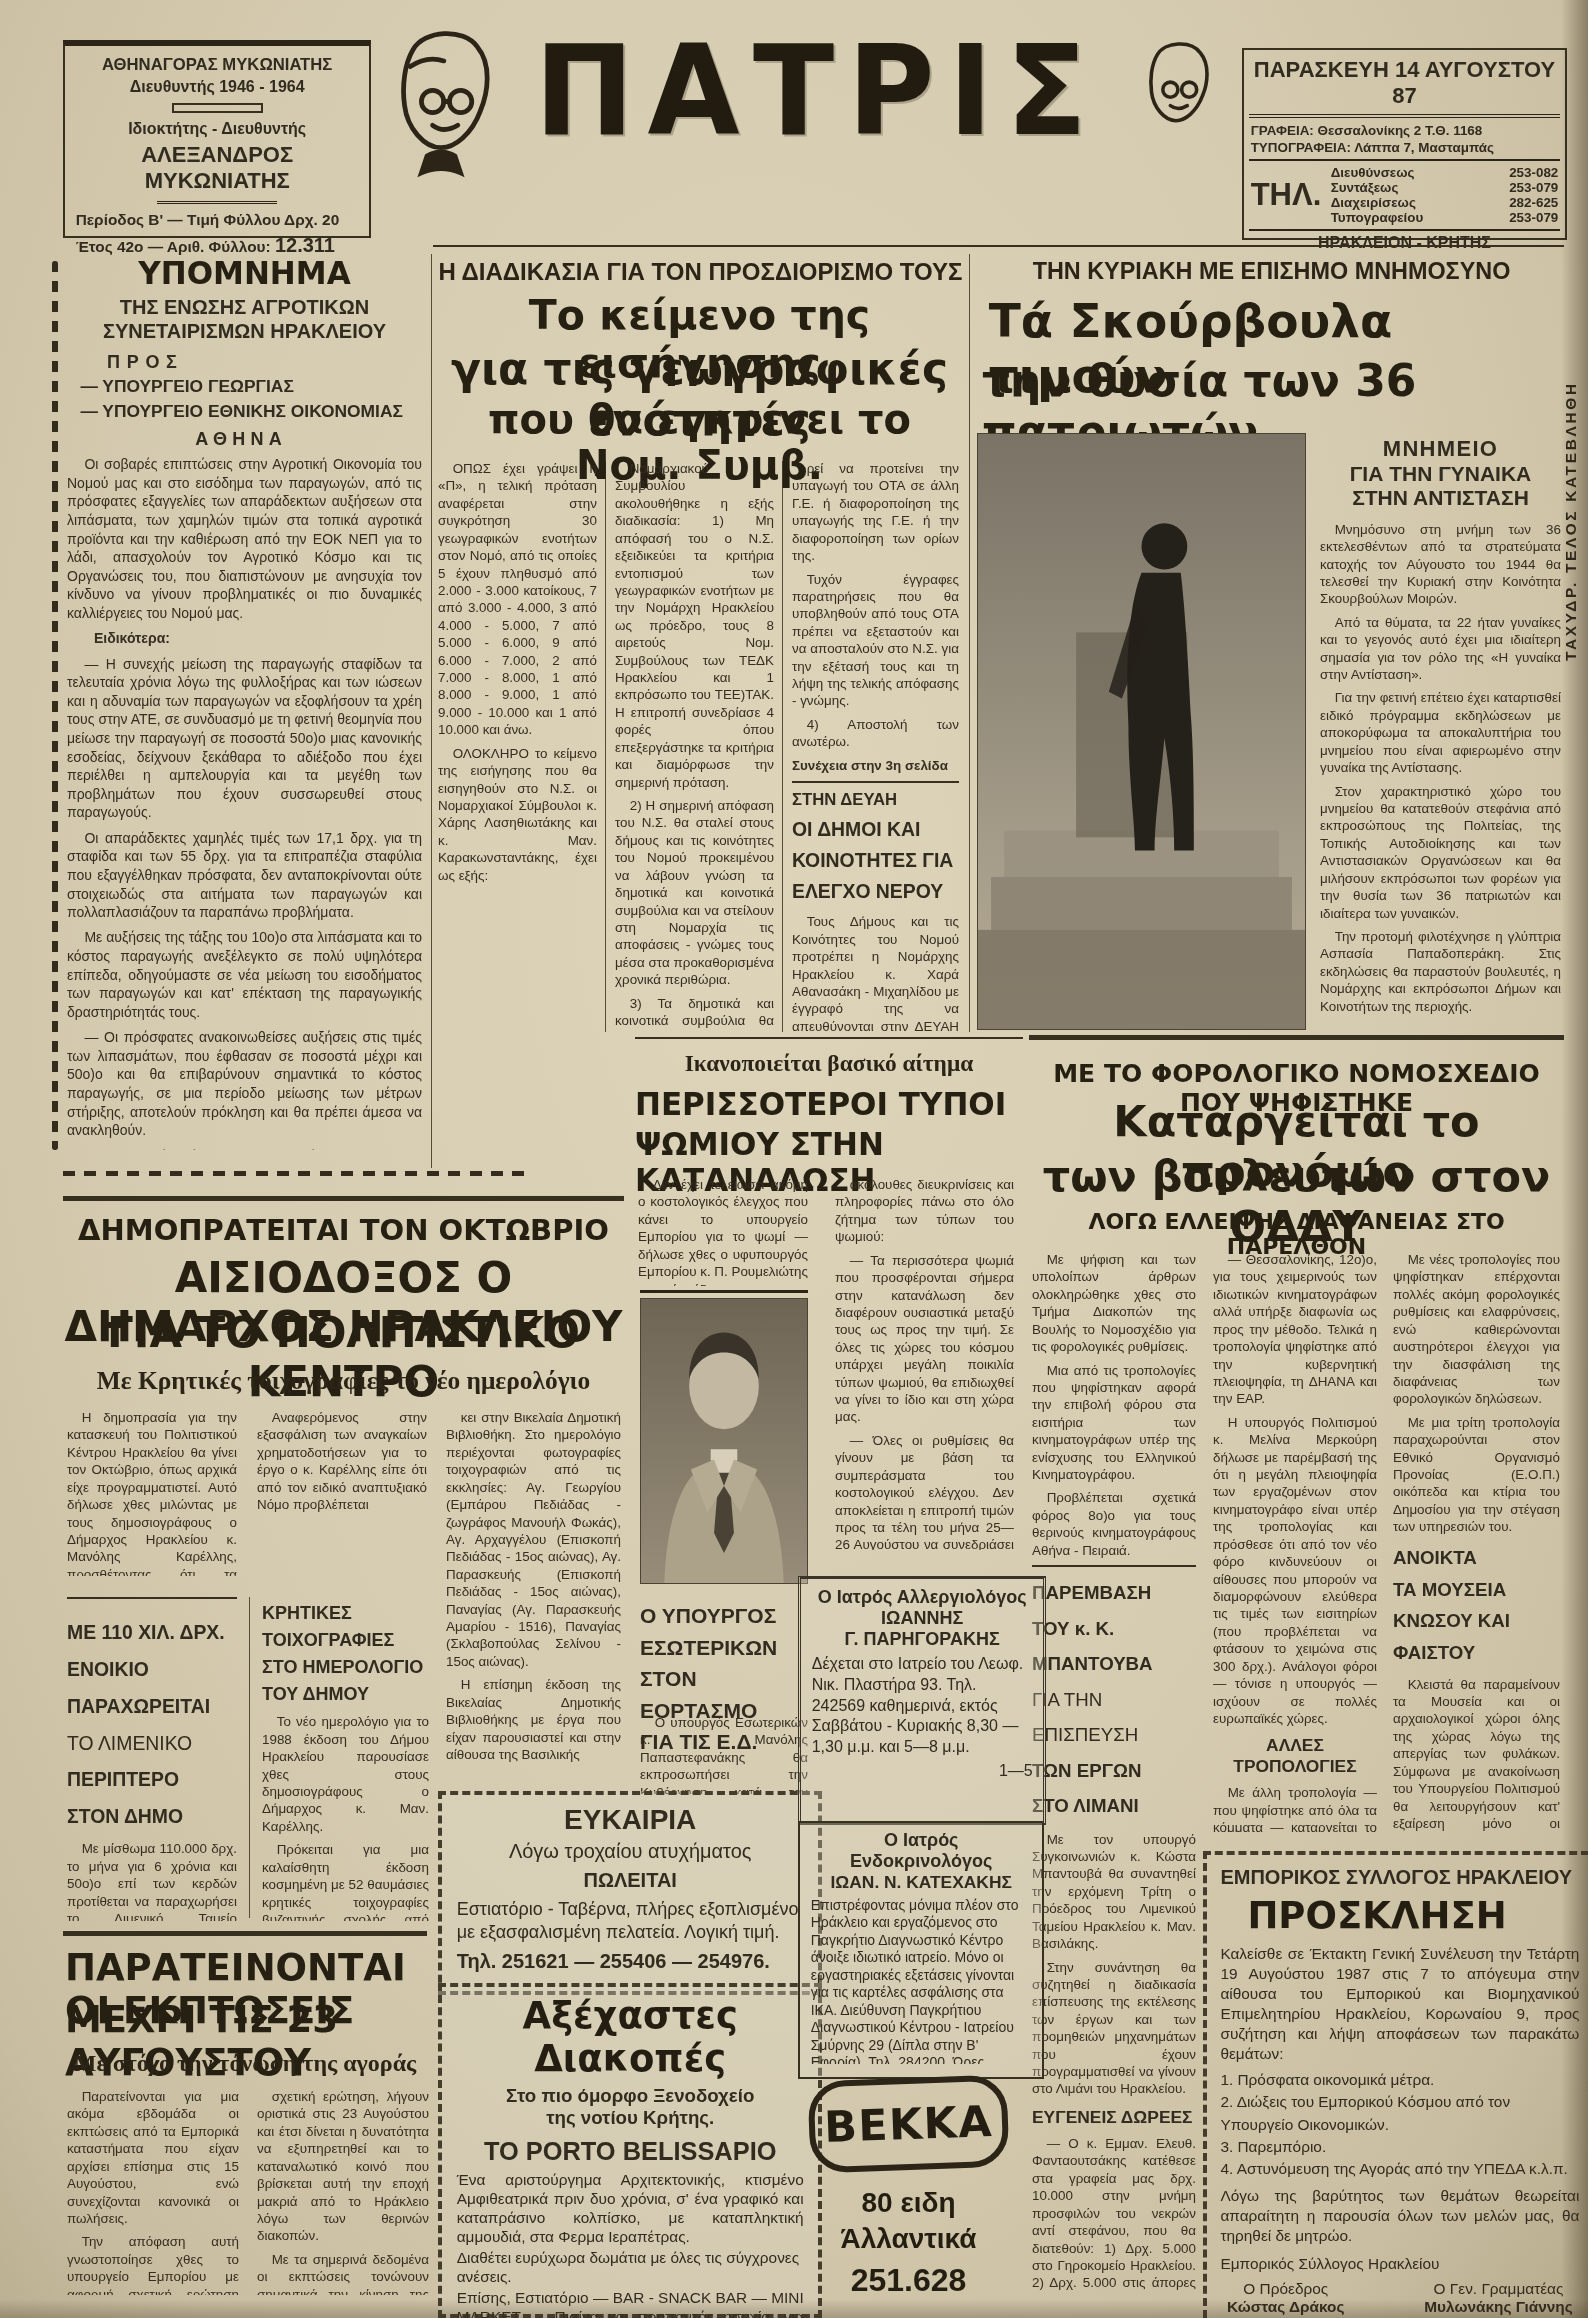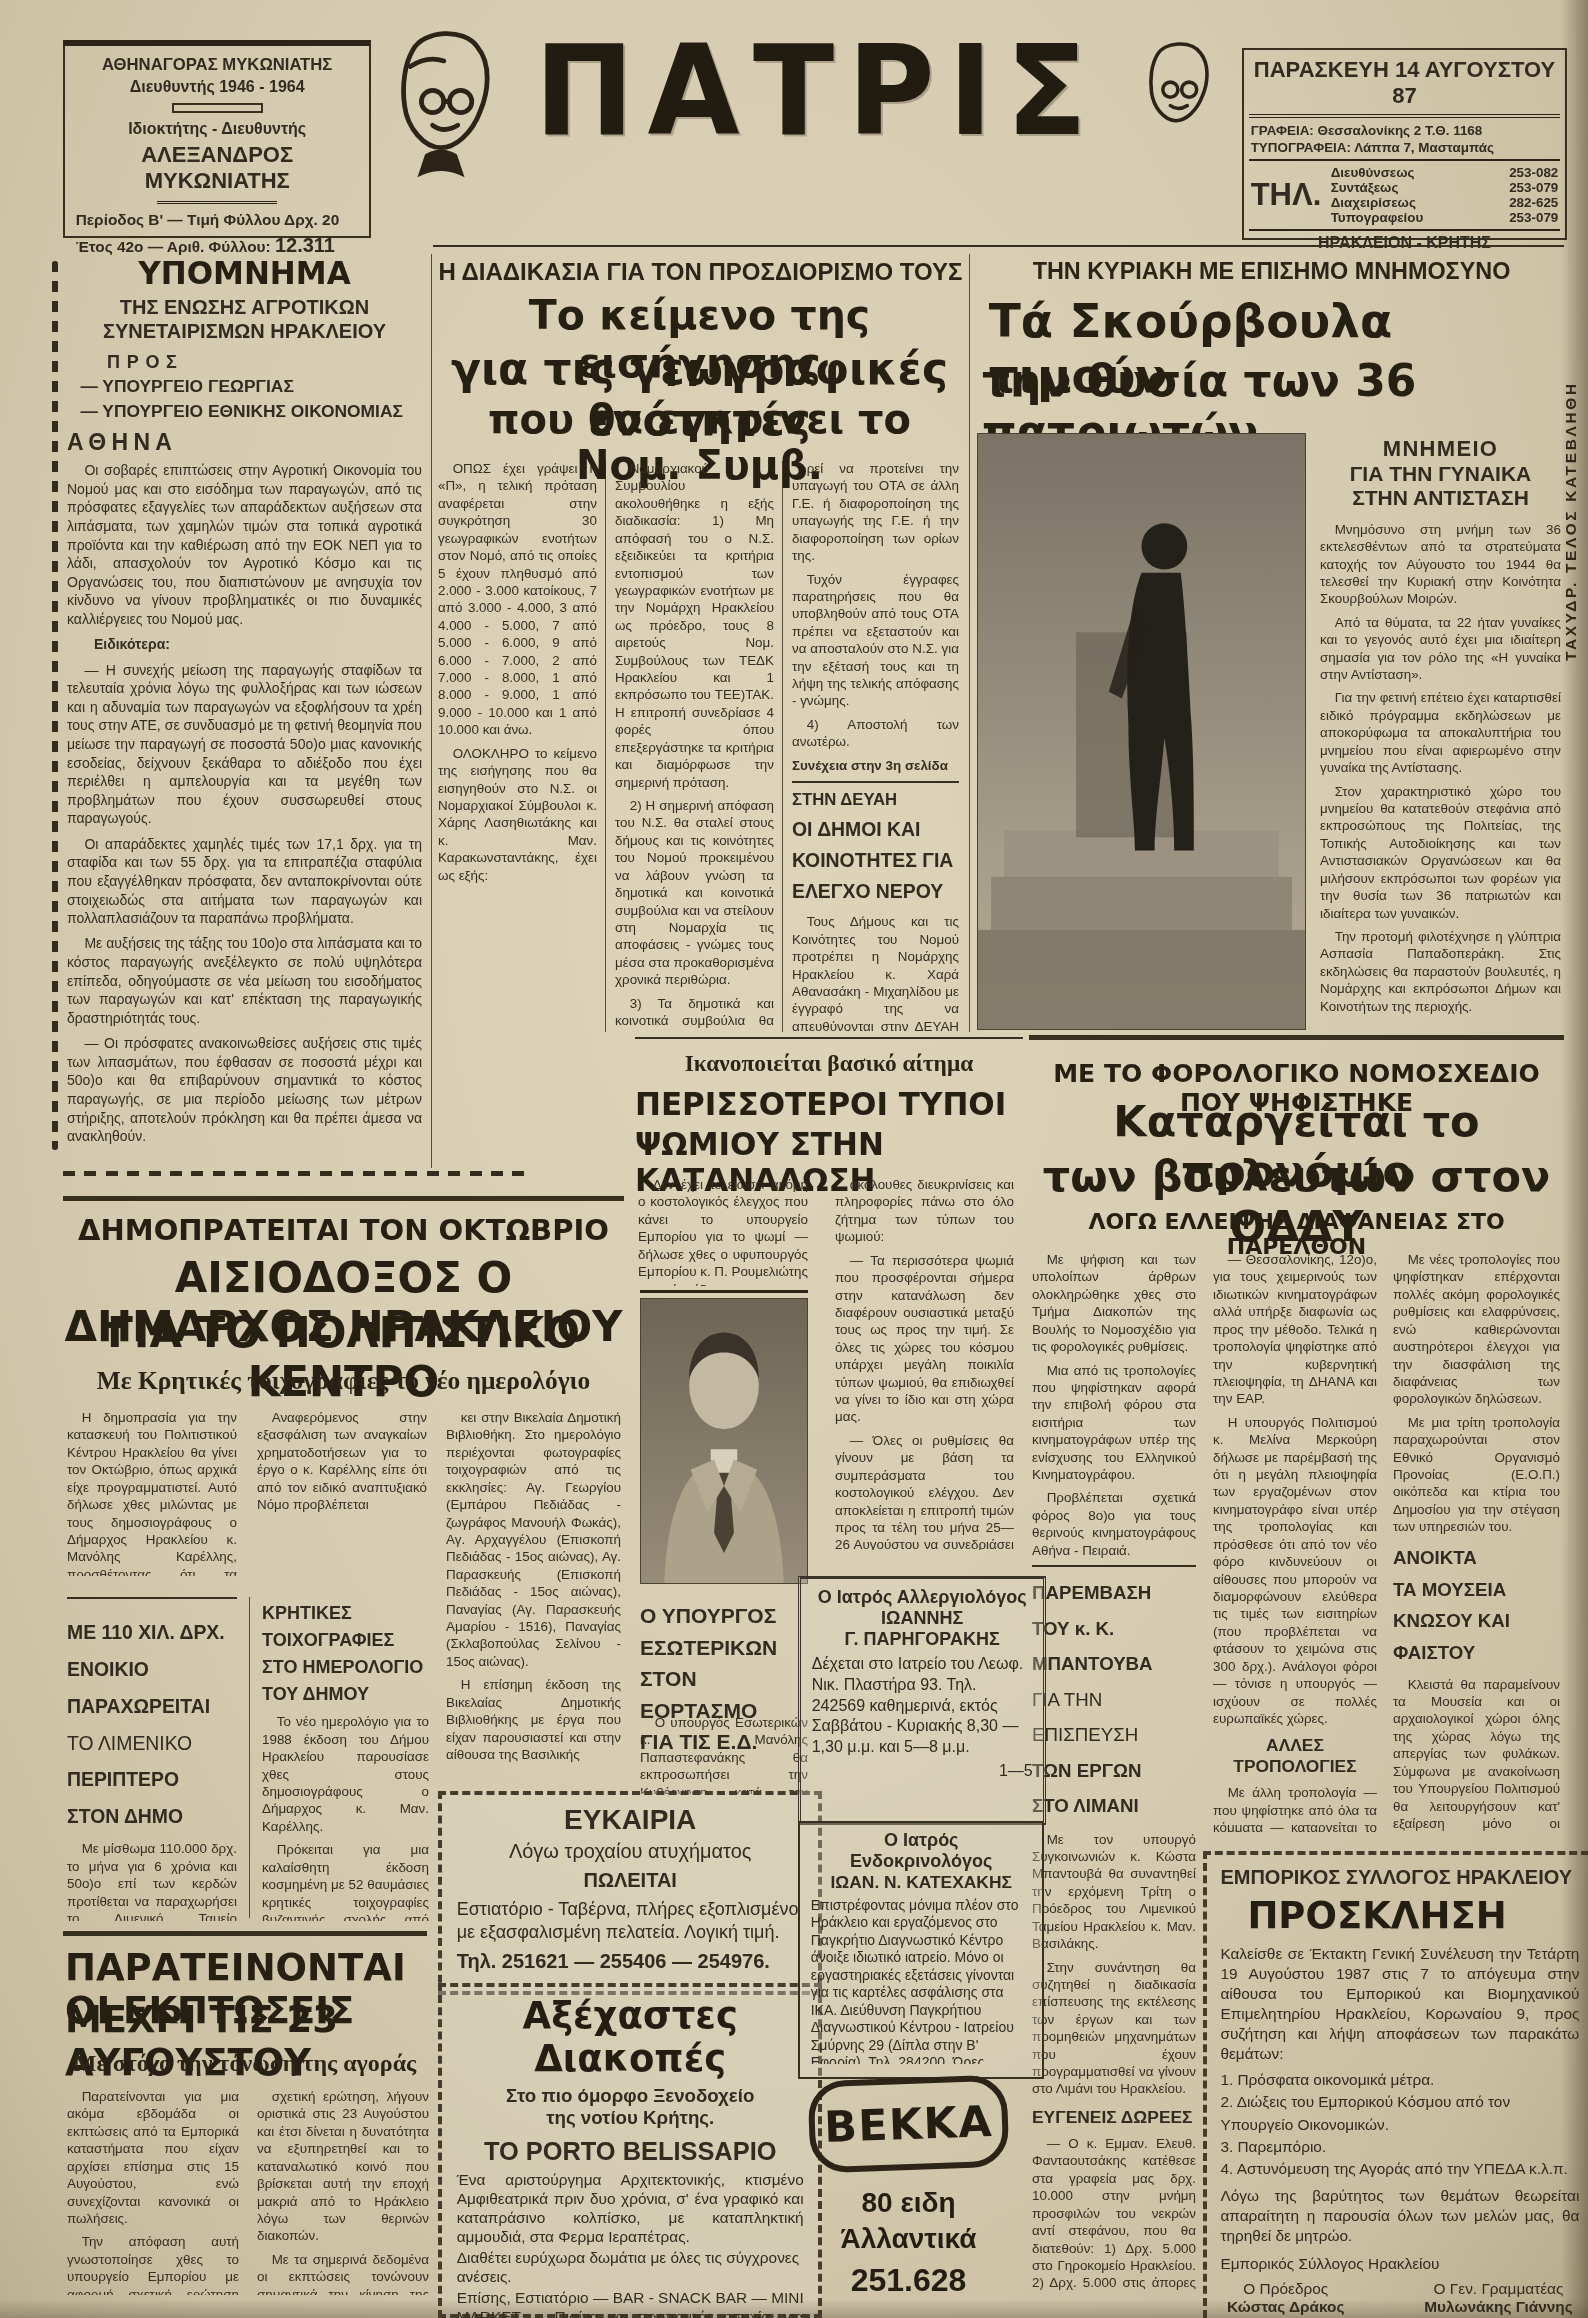"ΑΘΗΝΑ" div { font-size: 23px -> 18px; text-align: left -> center }
